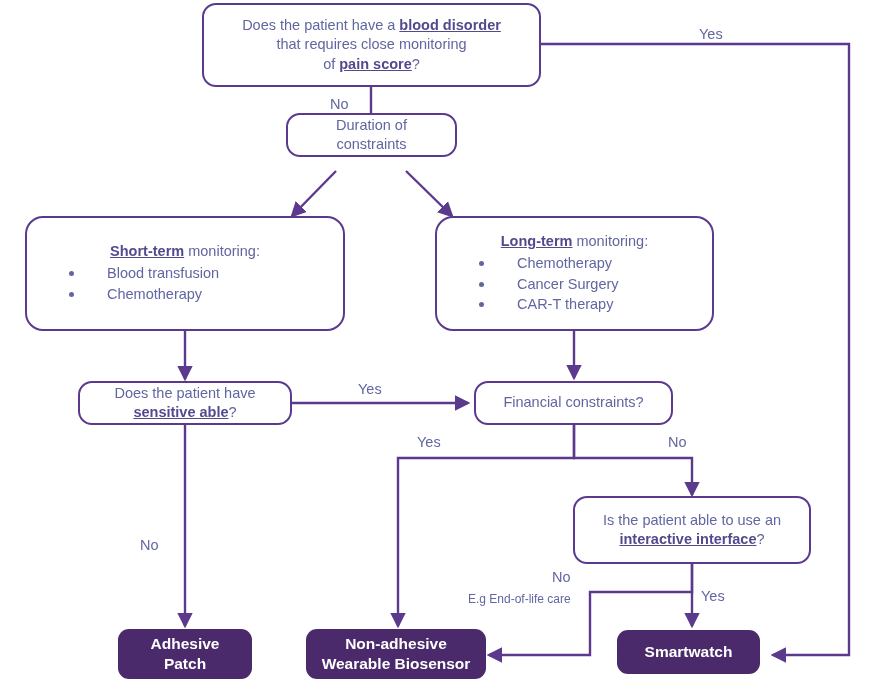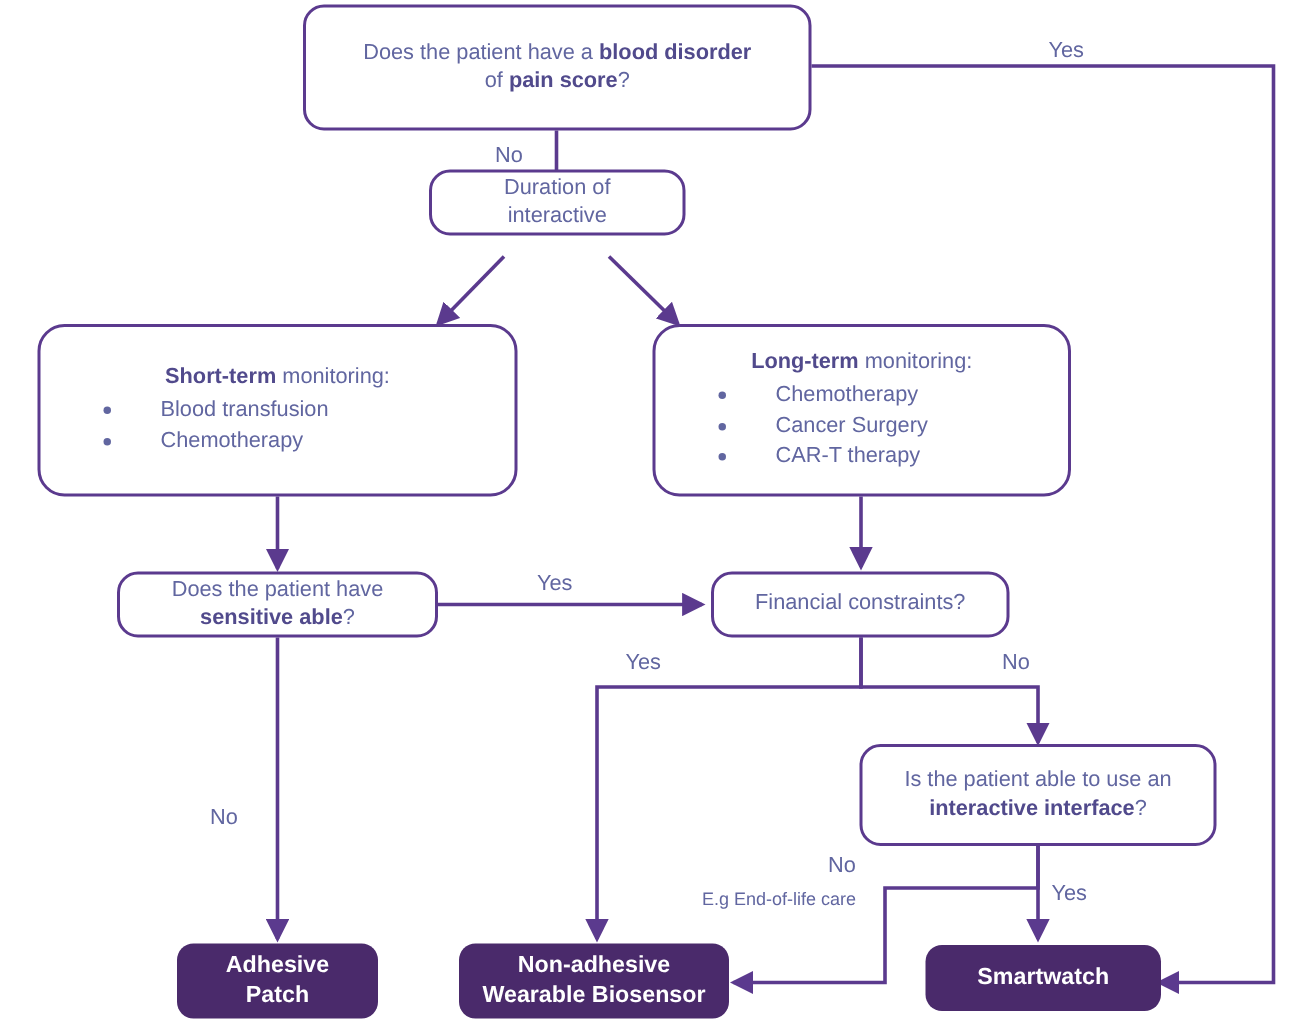"blood disorder" .node b, .bold { text-decoration: none -> underline }
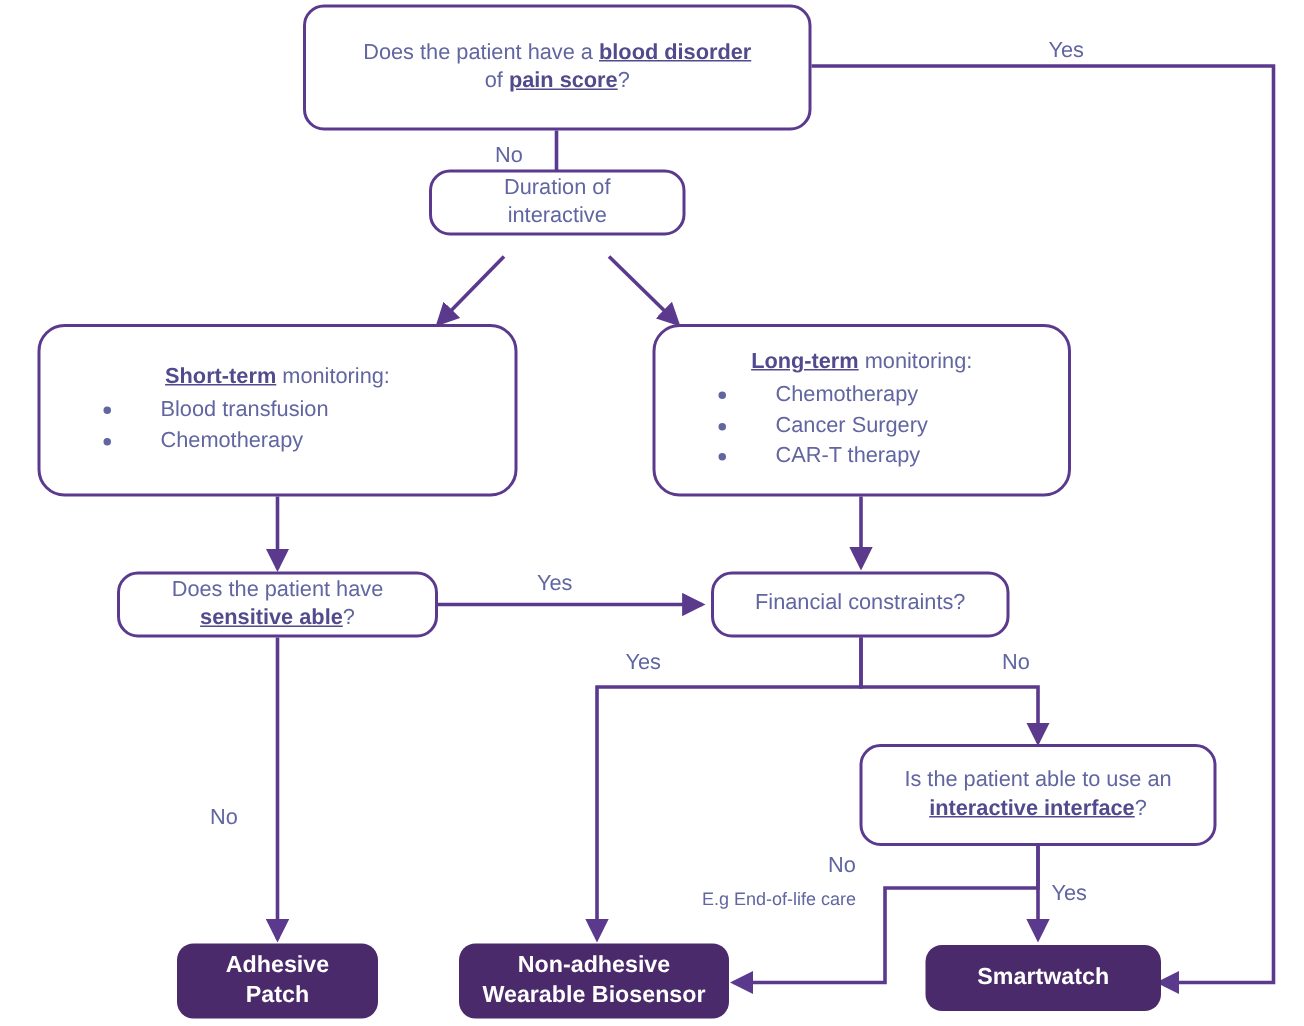"that requires close monitoring" div { html: none -> <div>that requires close monitoring</div> }
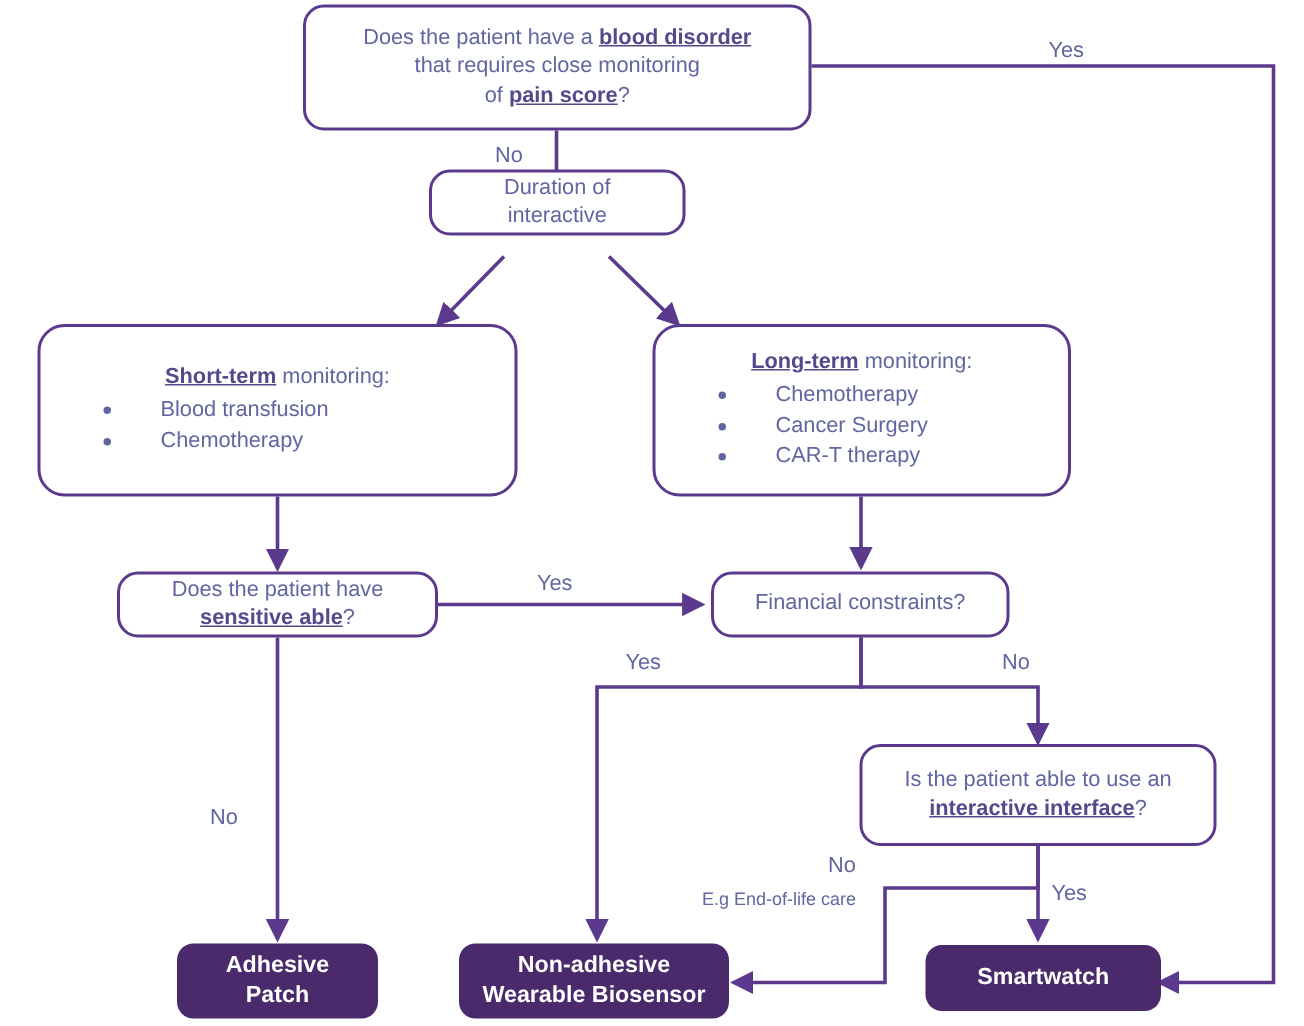"interactive" div { text: interactive -> constraints }
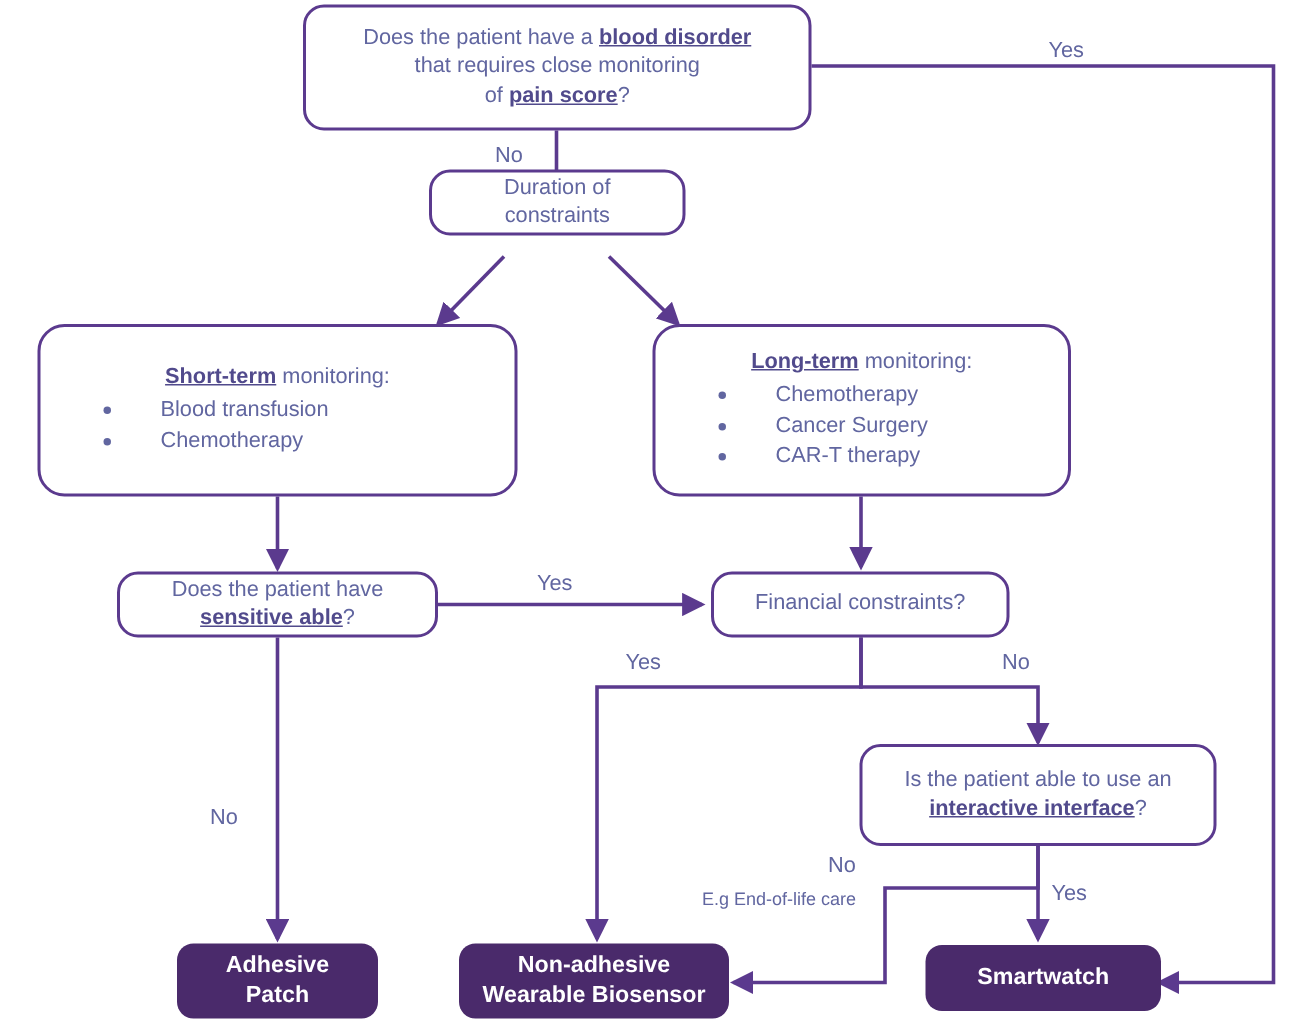"Smartwatch" div.node { width: 157px -> 143px }
